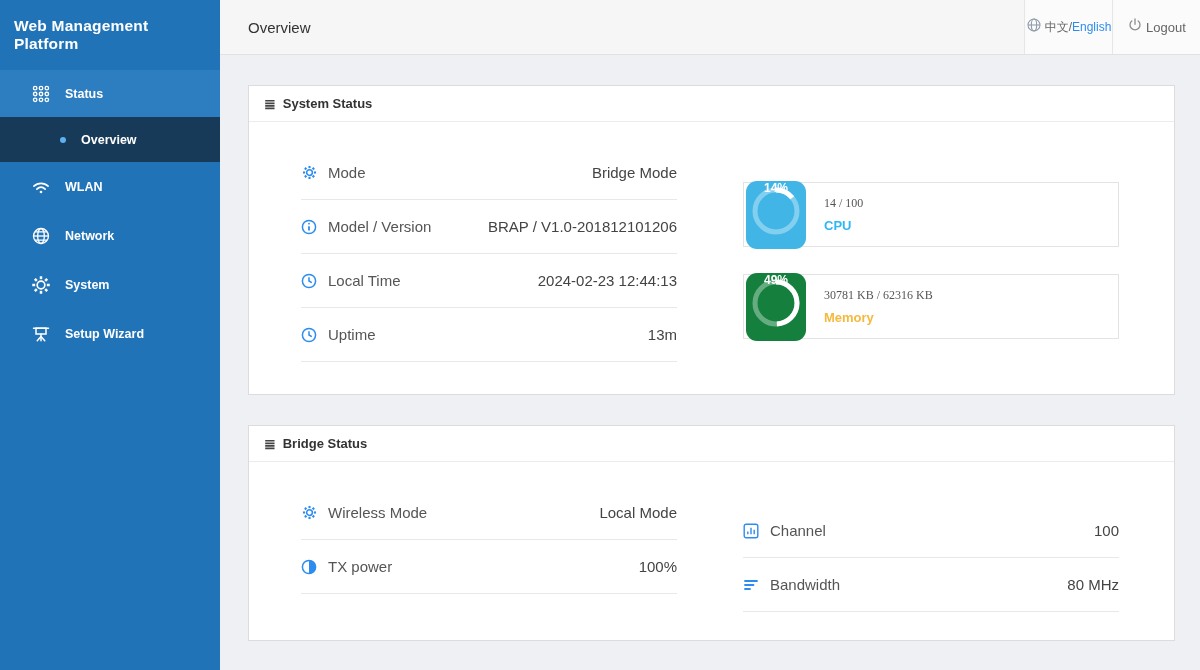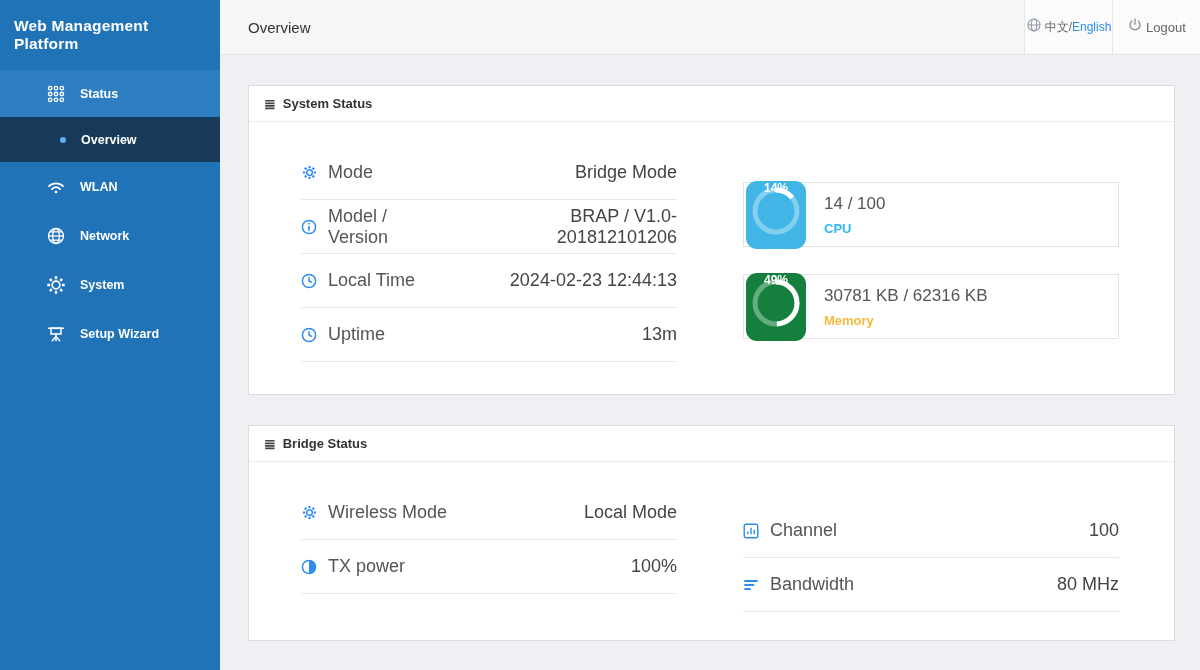"Status" .nav-item { padding-left: 45px -> 30px }
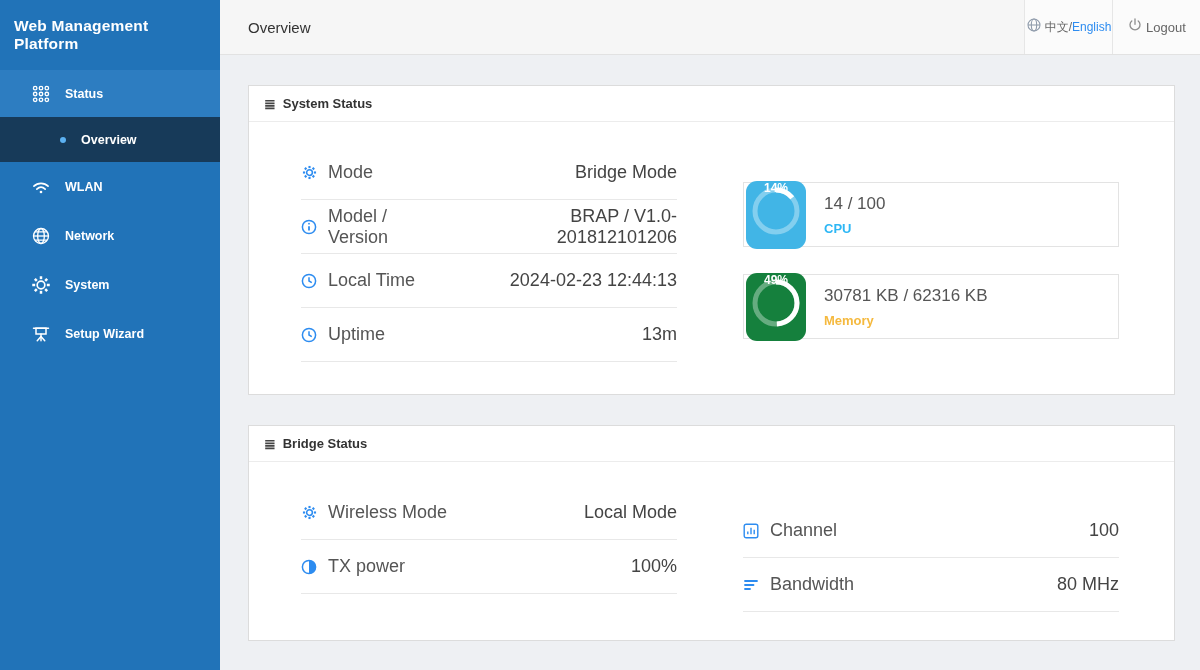"Mode" .info-row { font-size: 18px -> 15px }
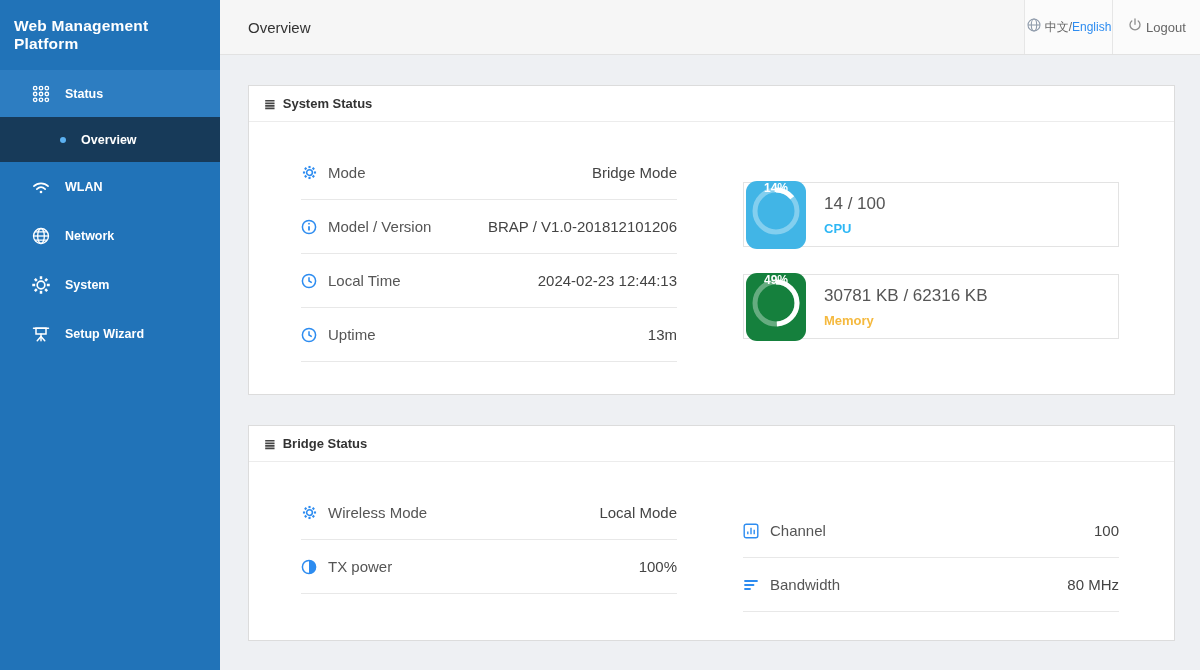"14 / 100" .metric-detail { font-family: none -> Liberation Serif, serif; font-size: 17px -> 12px }
